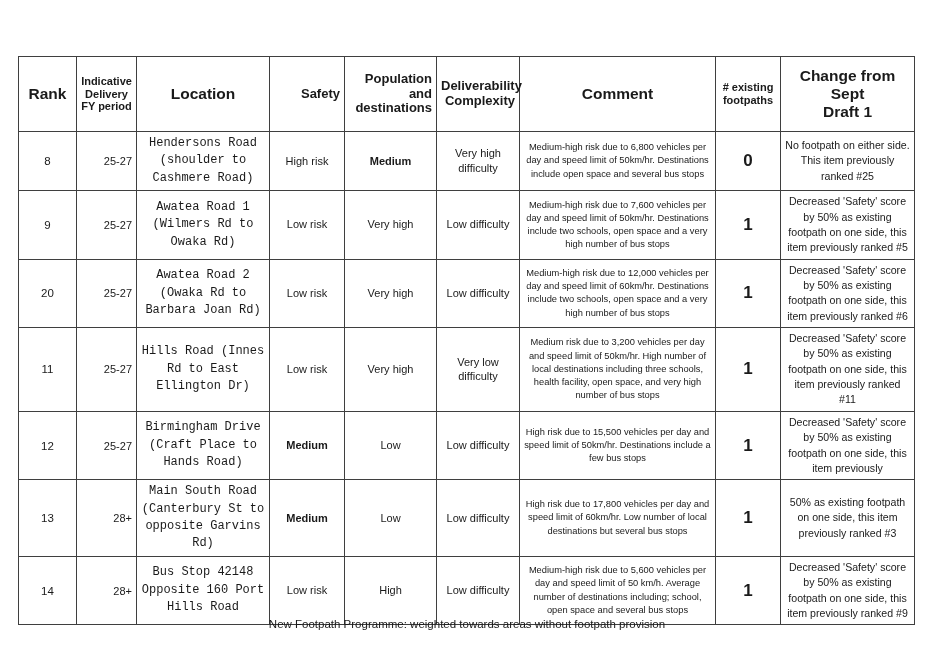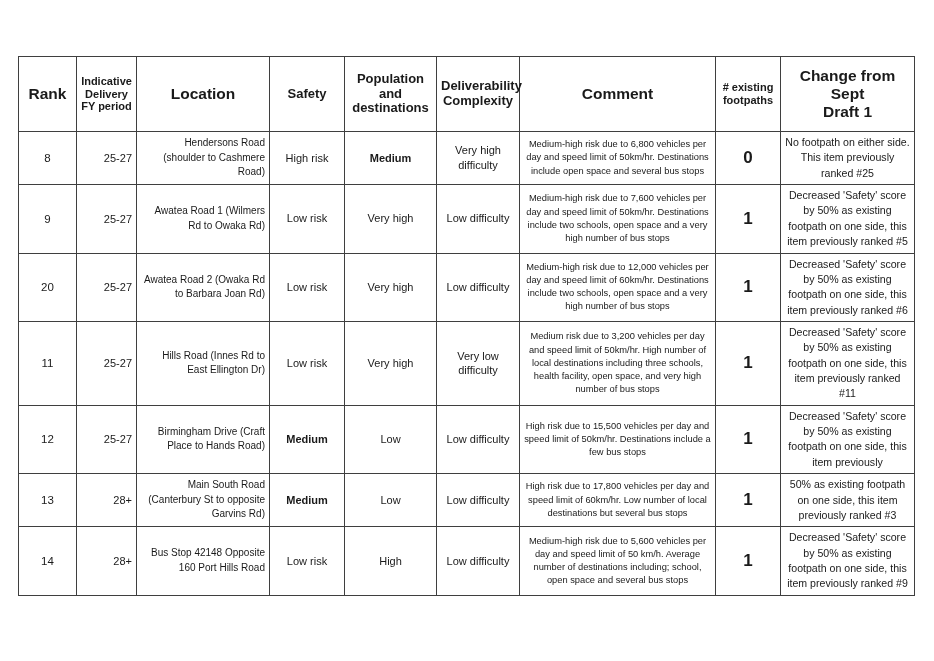"Population and" th.h-md { text-align: none -> right }
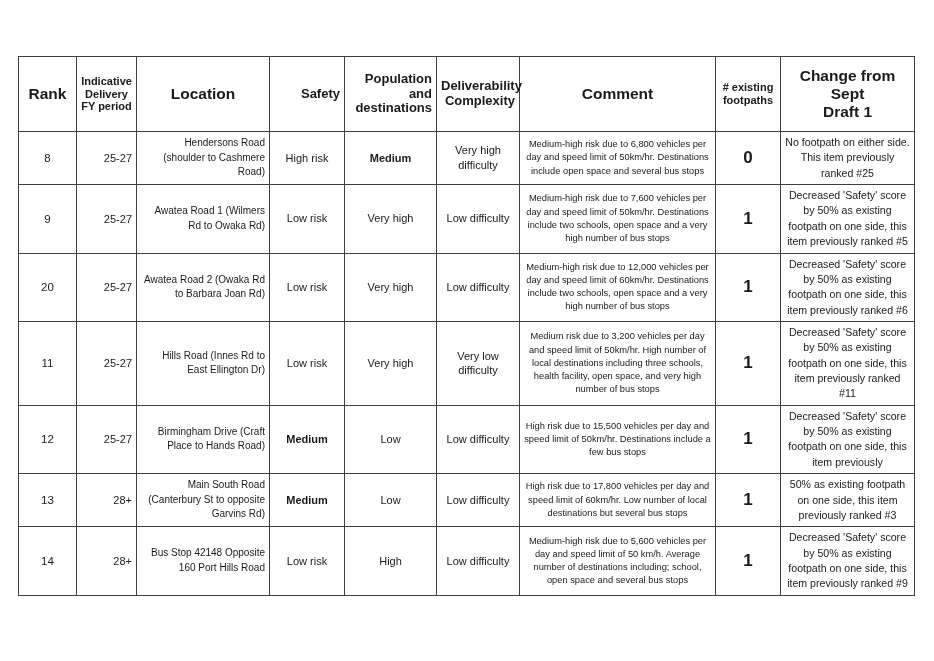"Hendersons Road (shoulder to Cashmere" td.location { font-family: none -> Liberation Mono, monospace; font-size: 10px -> 12px; text-align: right -> center }
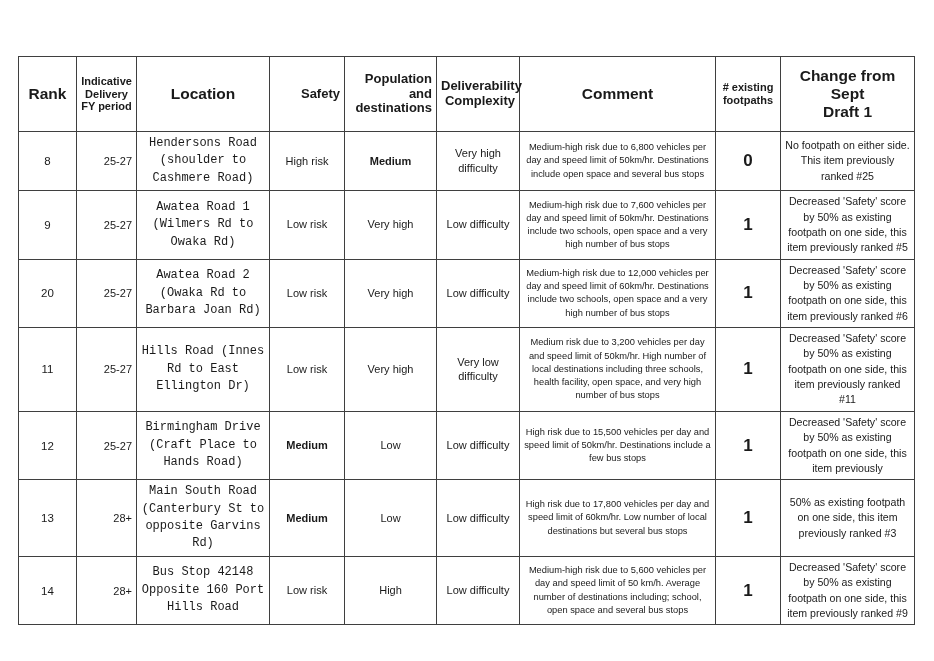"New Footpath Programme: weighted towards" div.caption { html: none -> <div>New Footpath Programme: weighted towards areas without footpath provision</div> }
